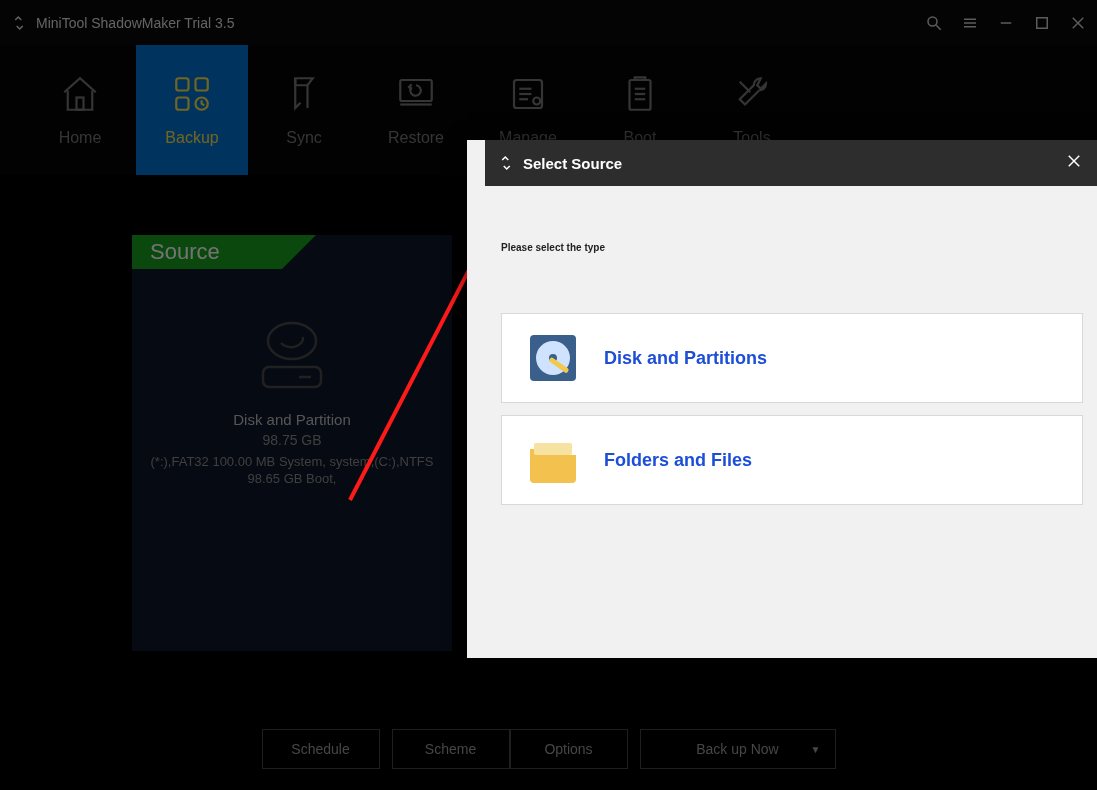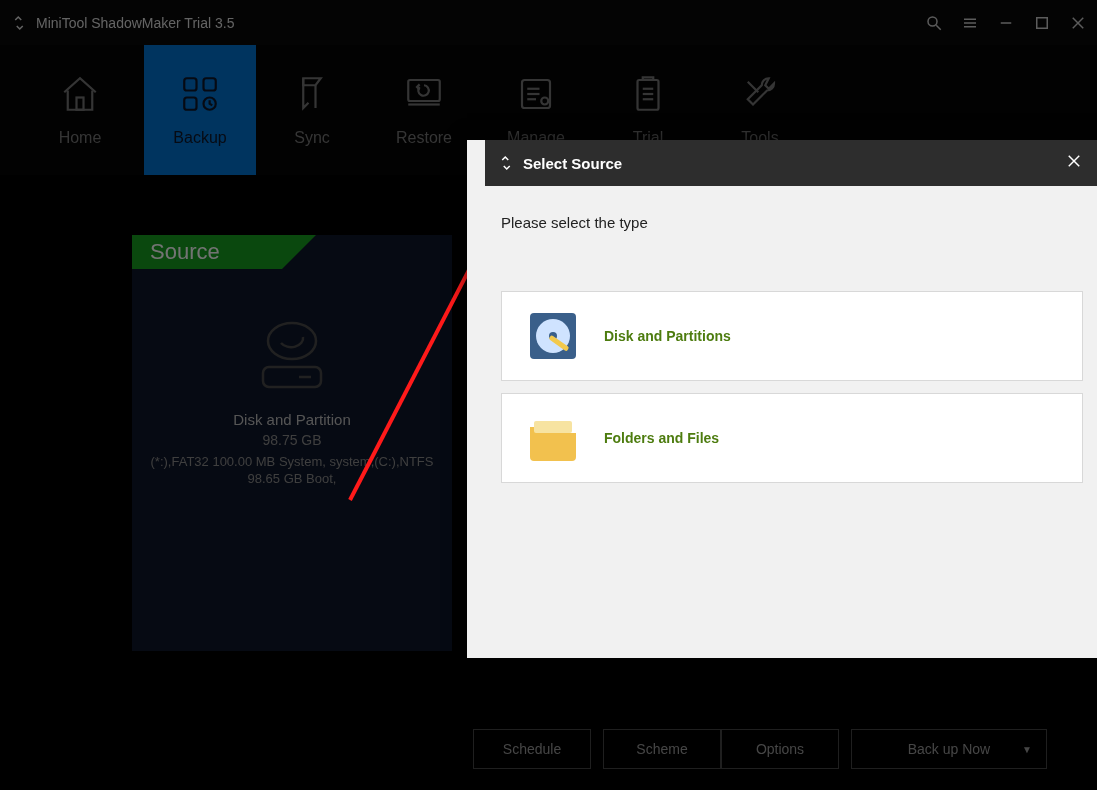"Backup" .tool-item.active { color: #0f172a -> #fde047; margin-left: 8px -> none }
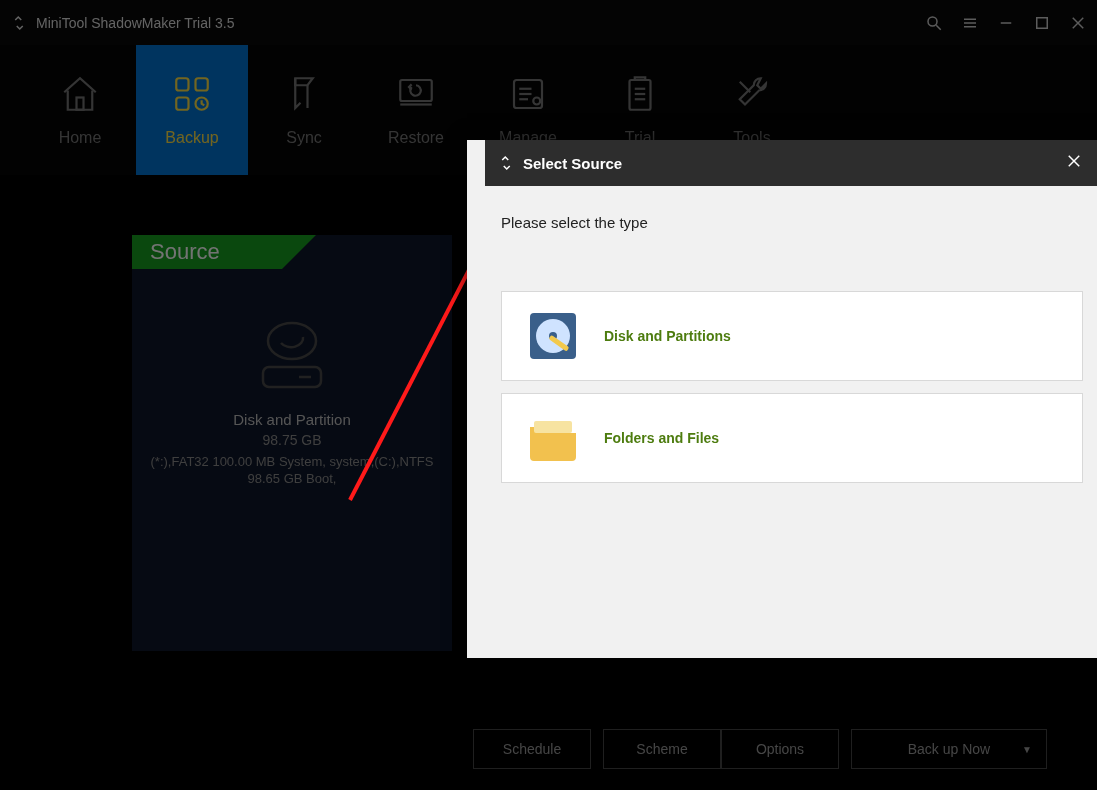"Trial" span.tool-label { text: Trial -> Boot }
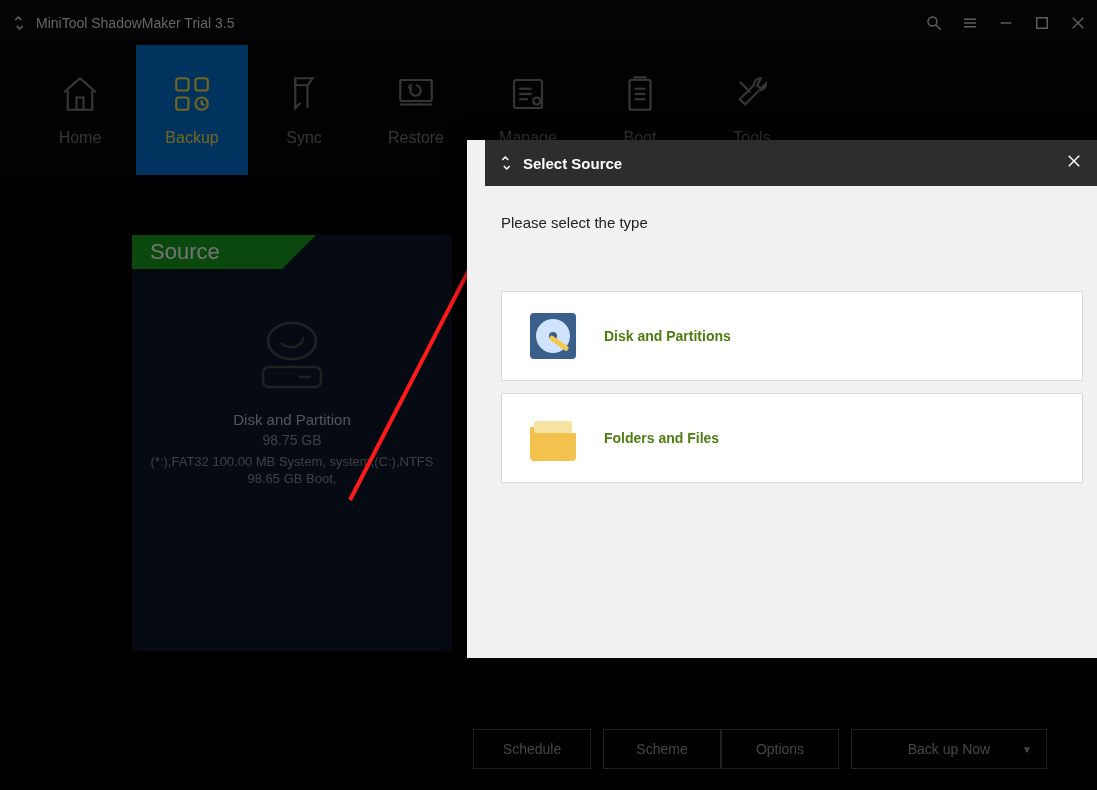"Please select the type" .dlg-prompt { font-size: 15px -> 10px; font-weight: 400 -> 700; margin-top: none -> 28px }
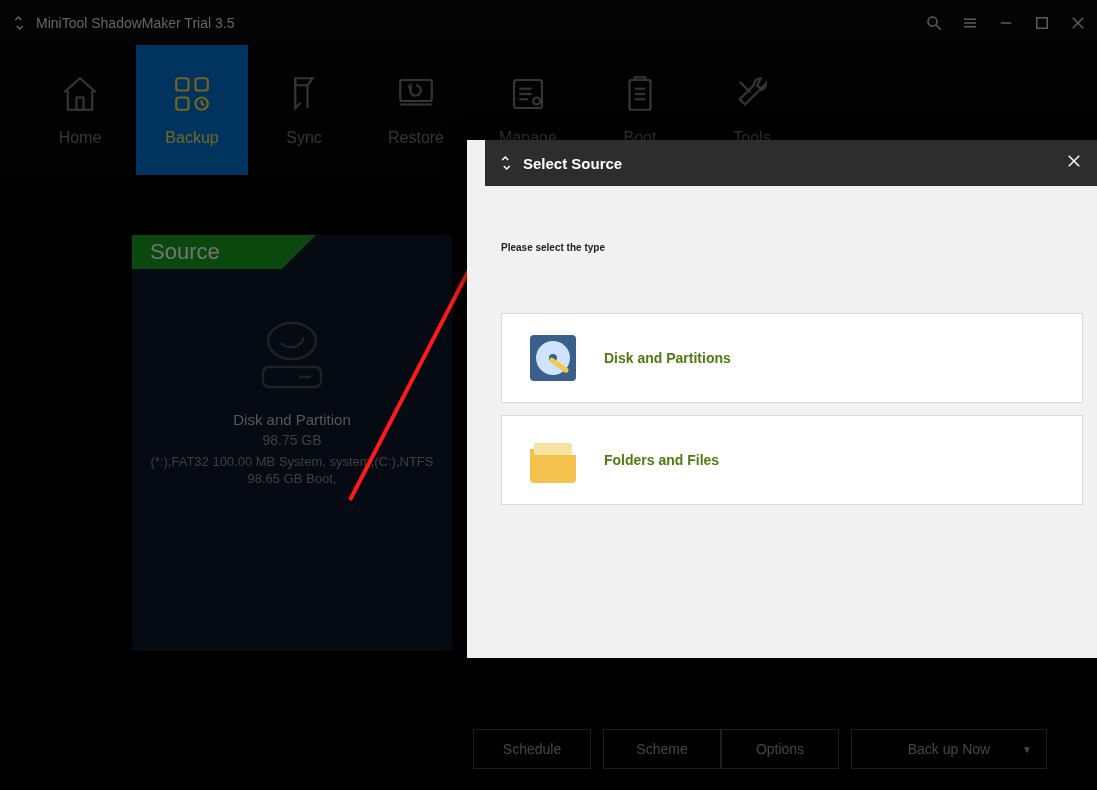"Disk and Partitions" .opt-label { color: #4d7c0f -> #1d4ed8; font-size: 14px -> 18px }
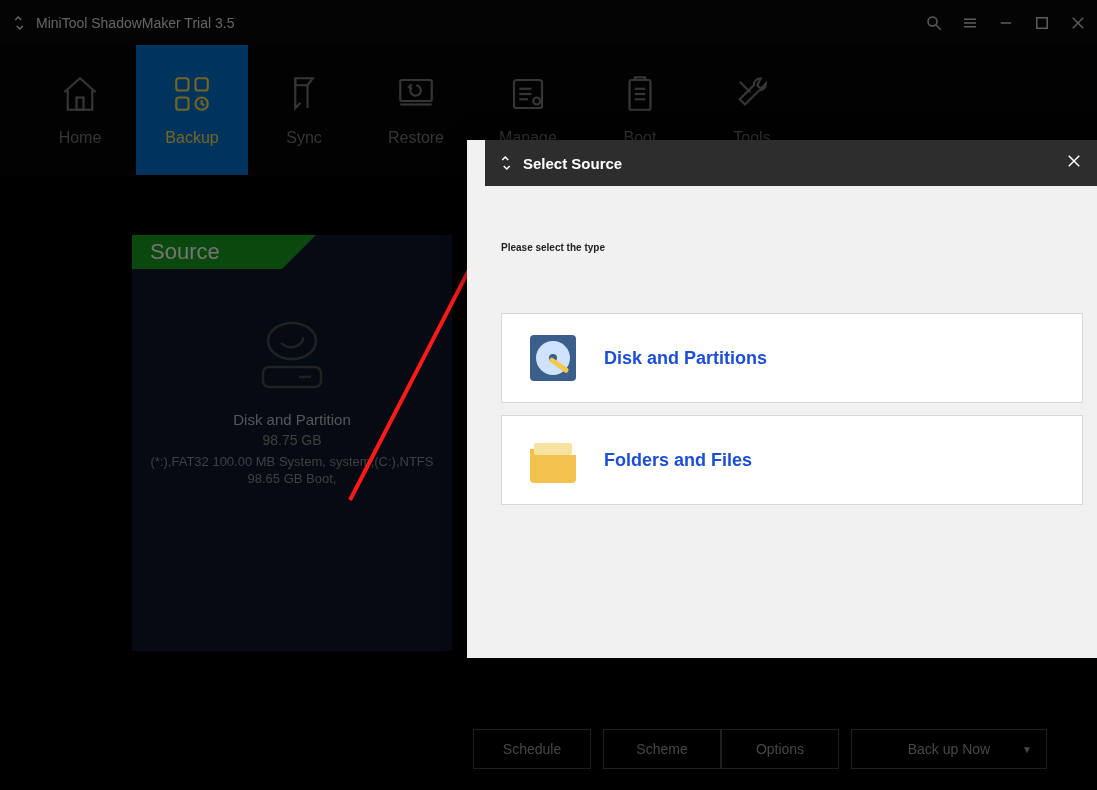"Schedule" .bottom-bar { justify-content: flex-end -> center }
